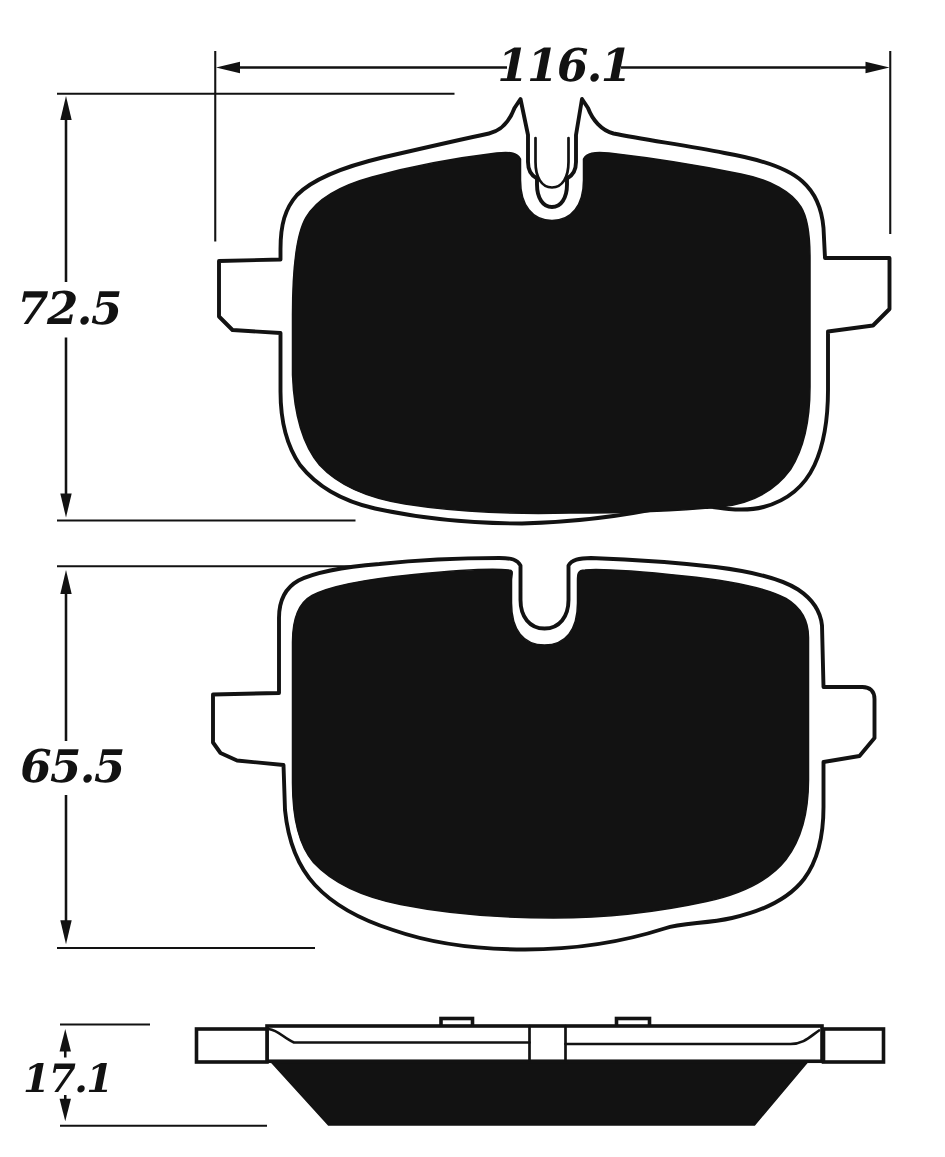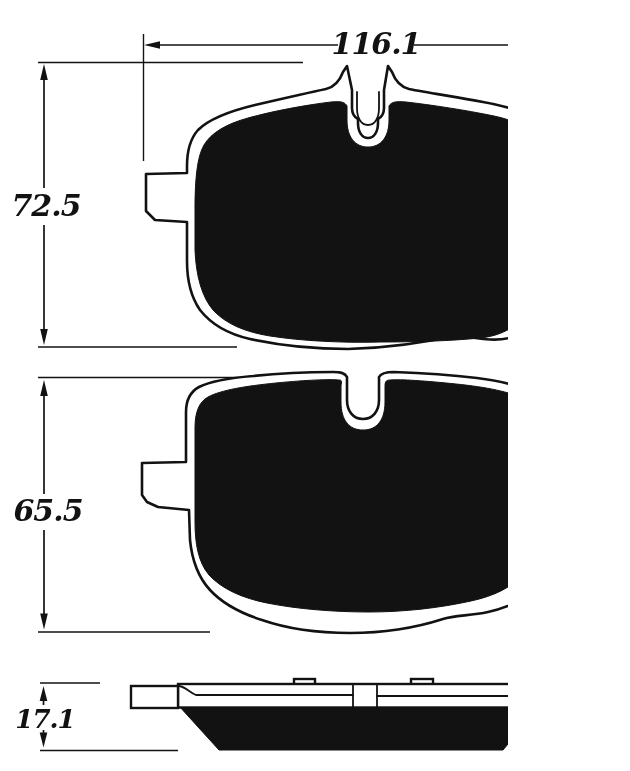"116.1" .stage { width: 508px -> 630px }
